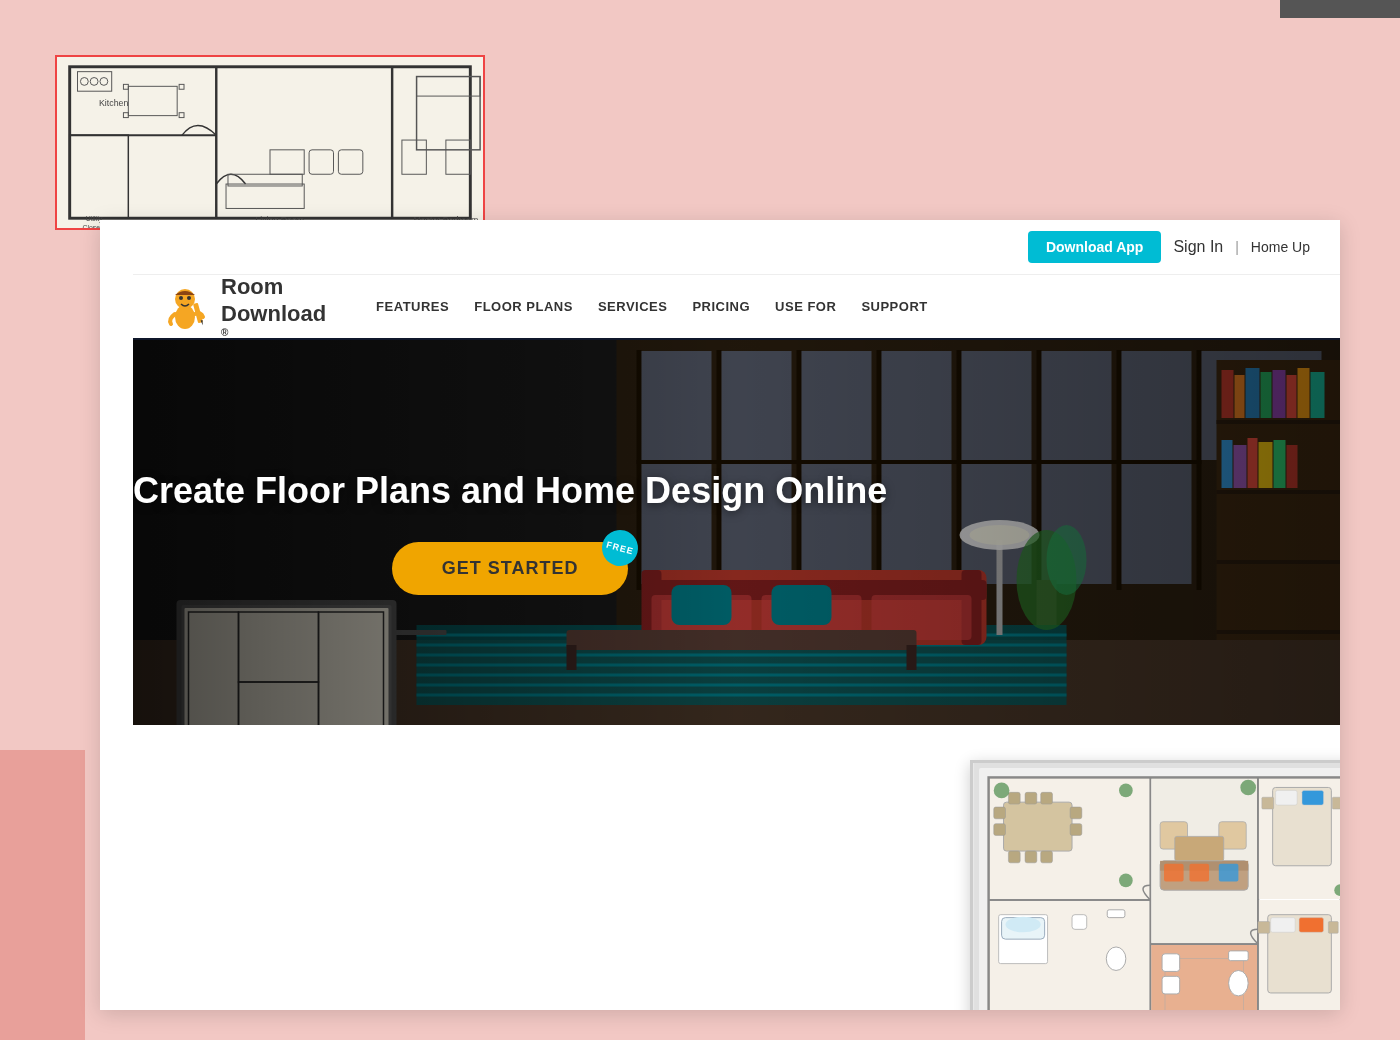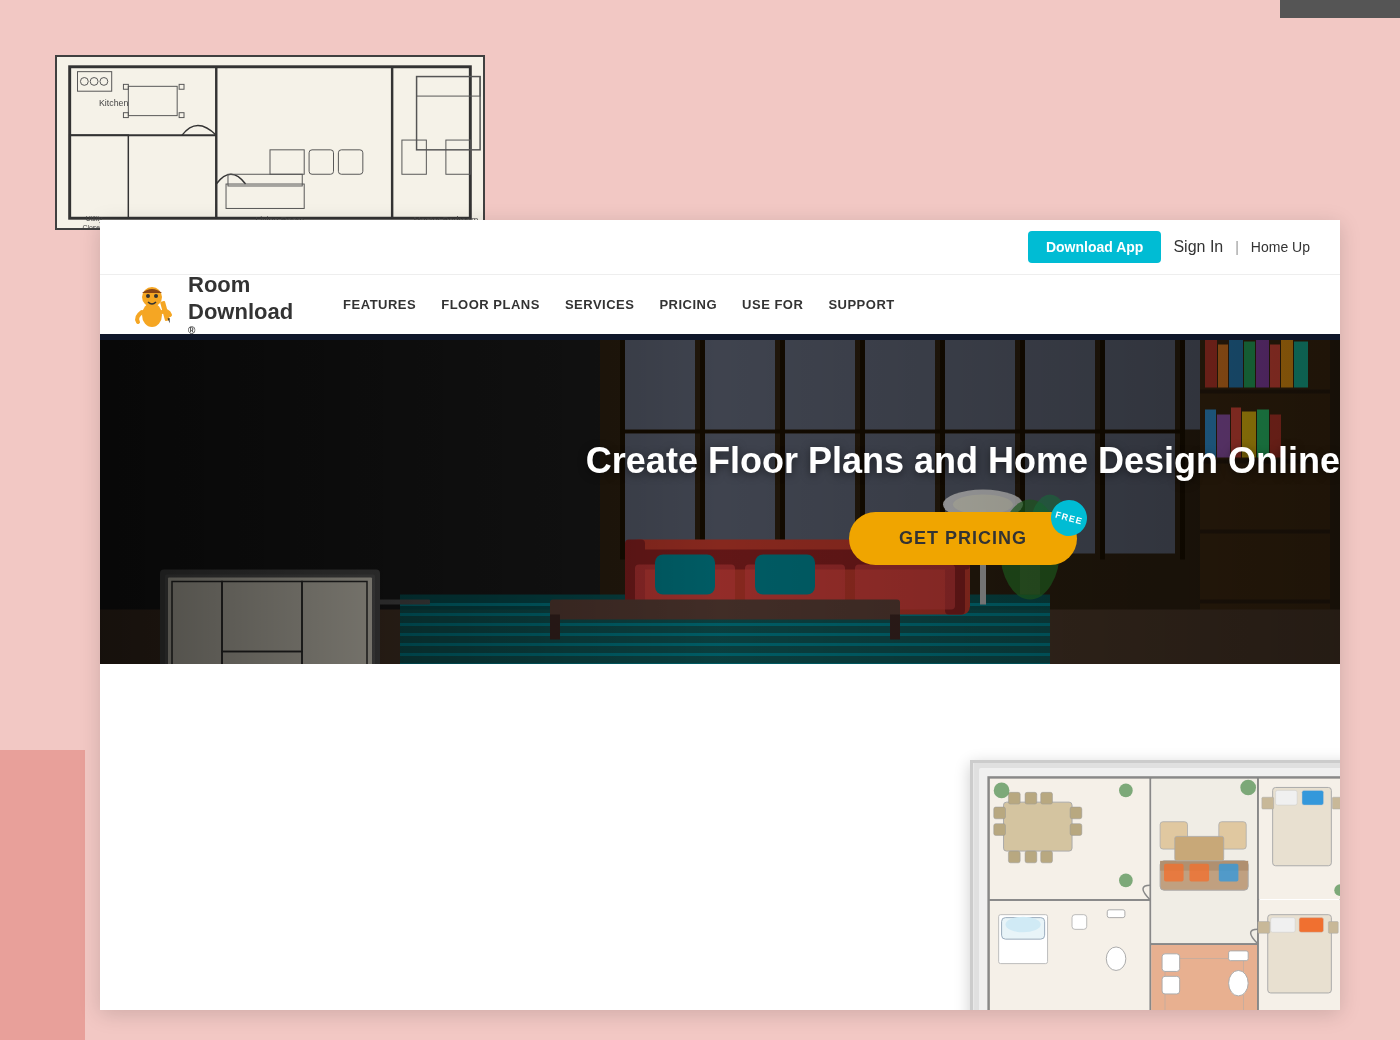"Kitchen" .floorplan-topleft { border: 2px solid #404040 -> 2px solid #ef4444 }
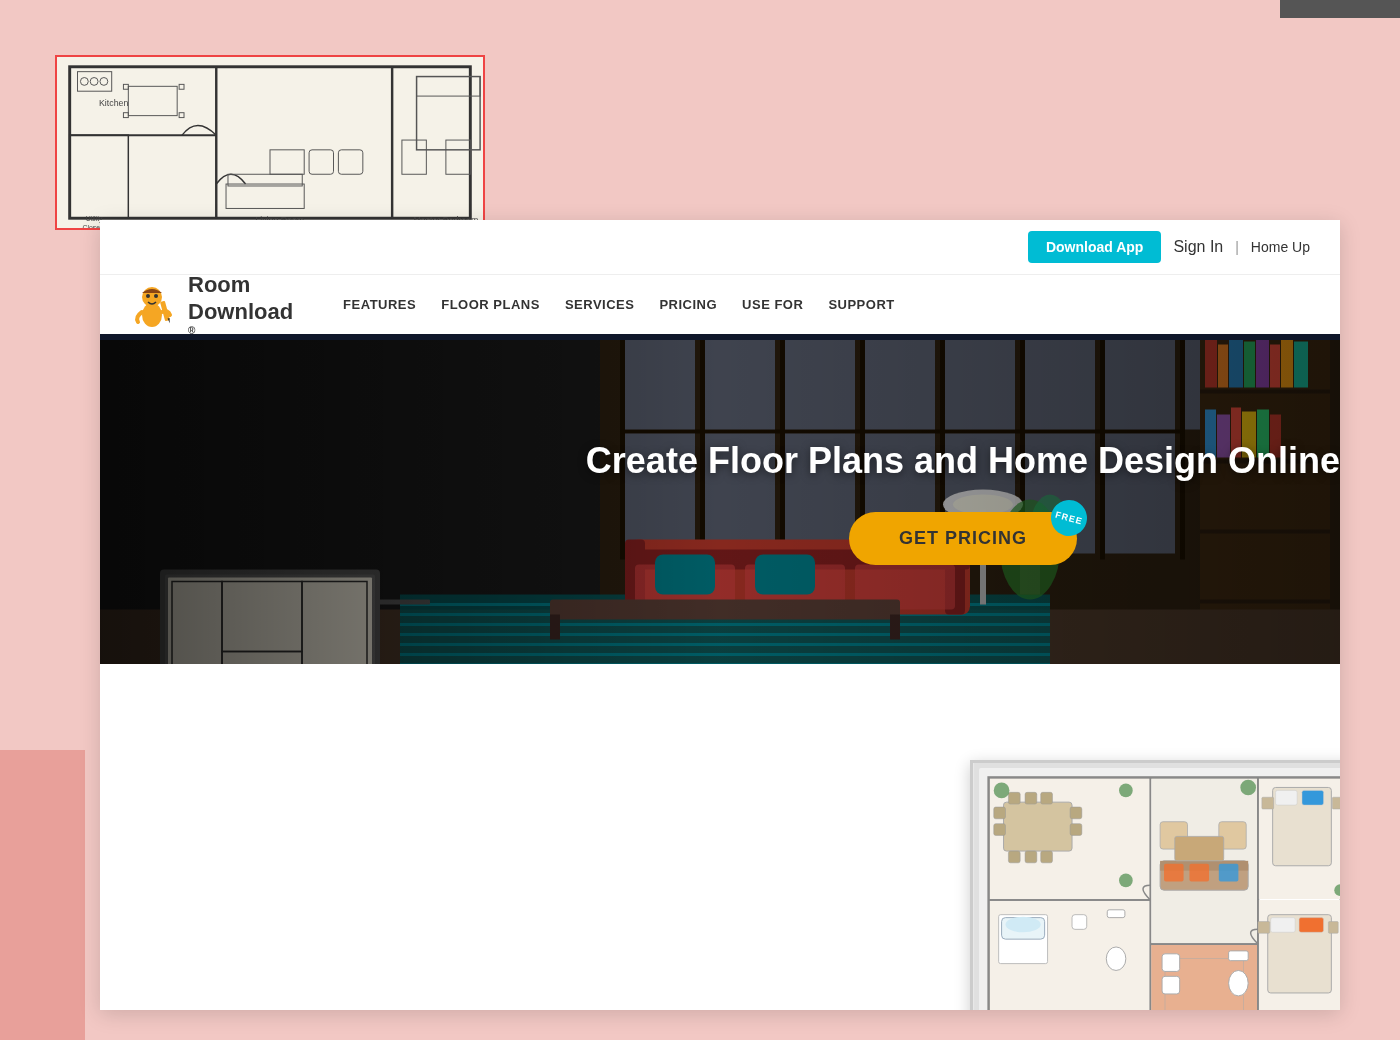"Download App" .website-container { padding-left: none -> 33px }
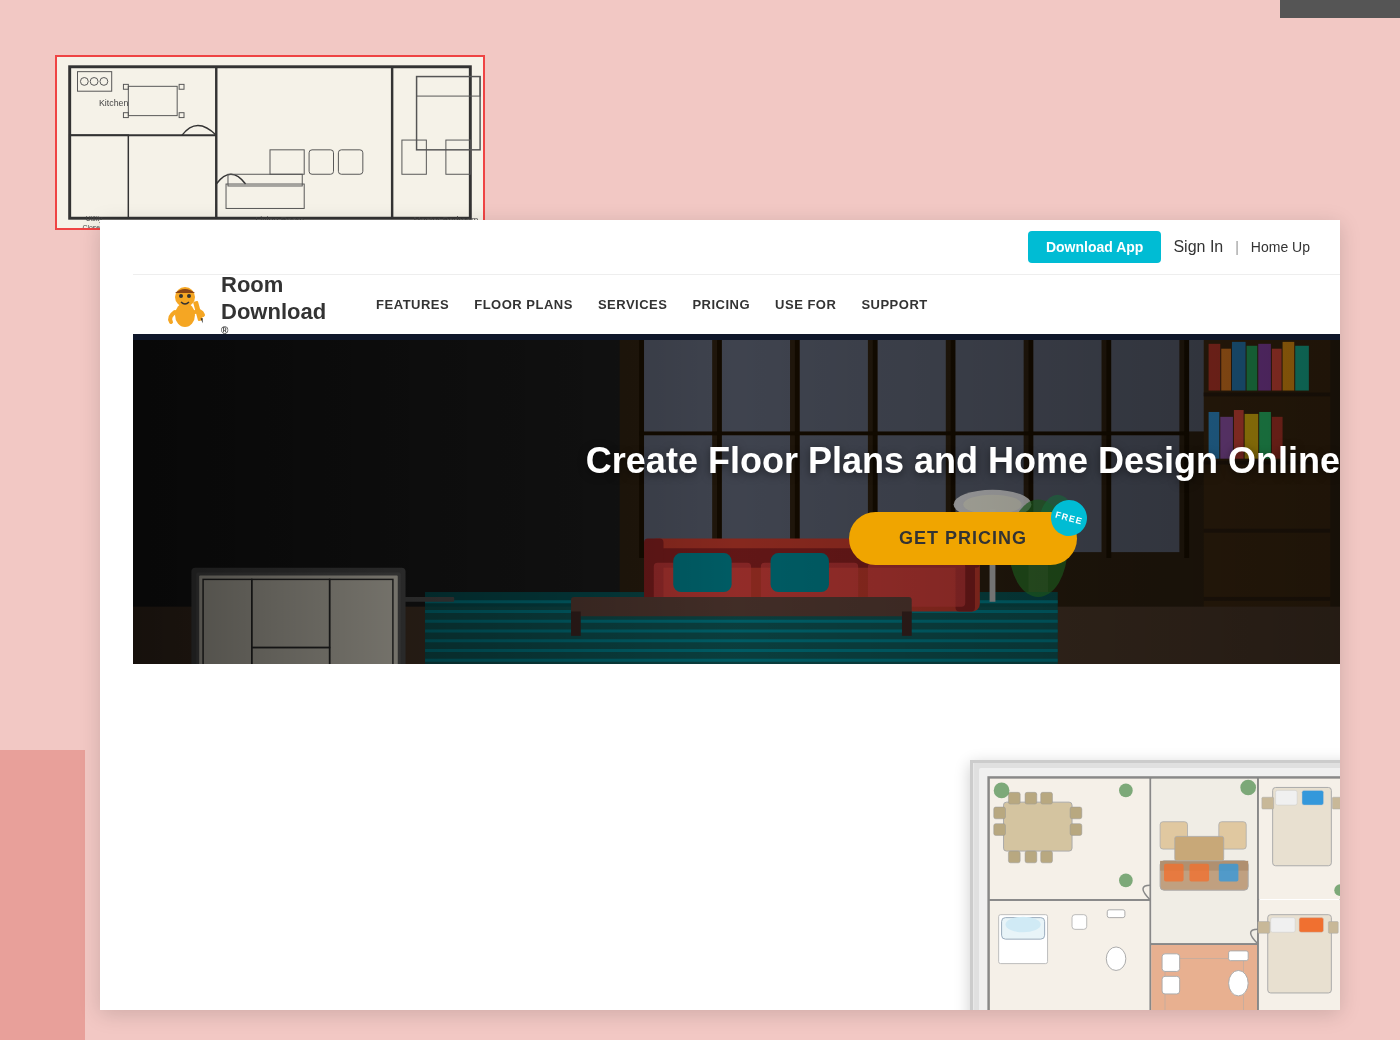"Room" .nav-bar { border-bottom: 6px solid #0f172a -> 2px solid #0f172a }
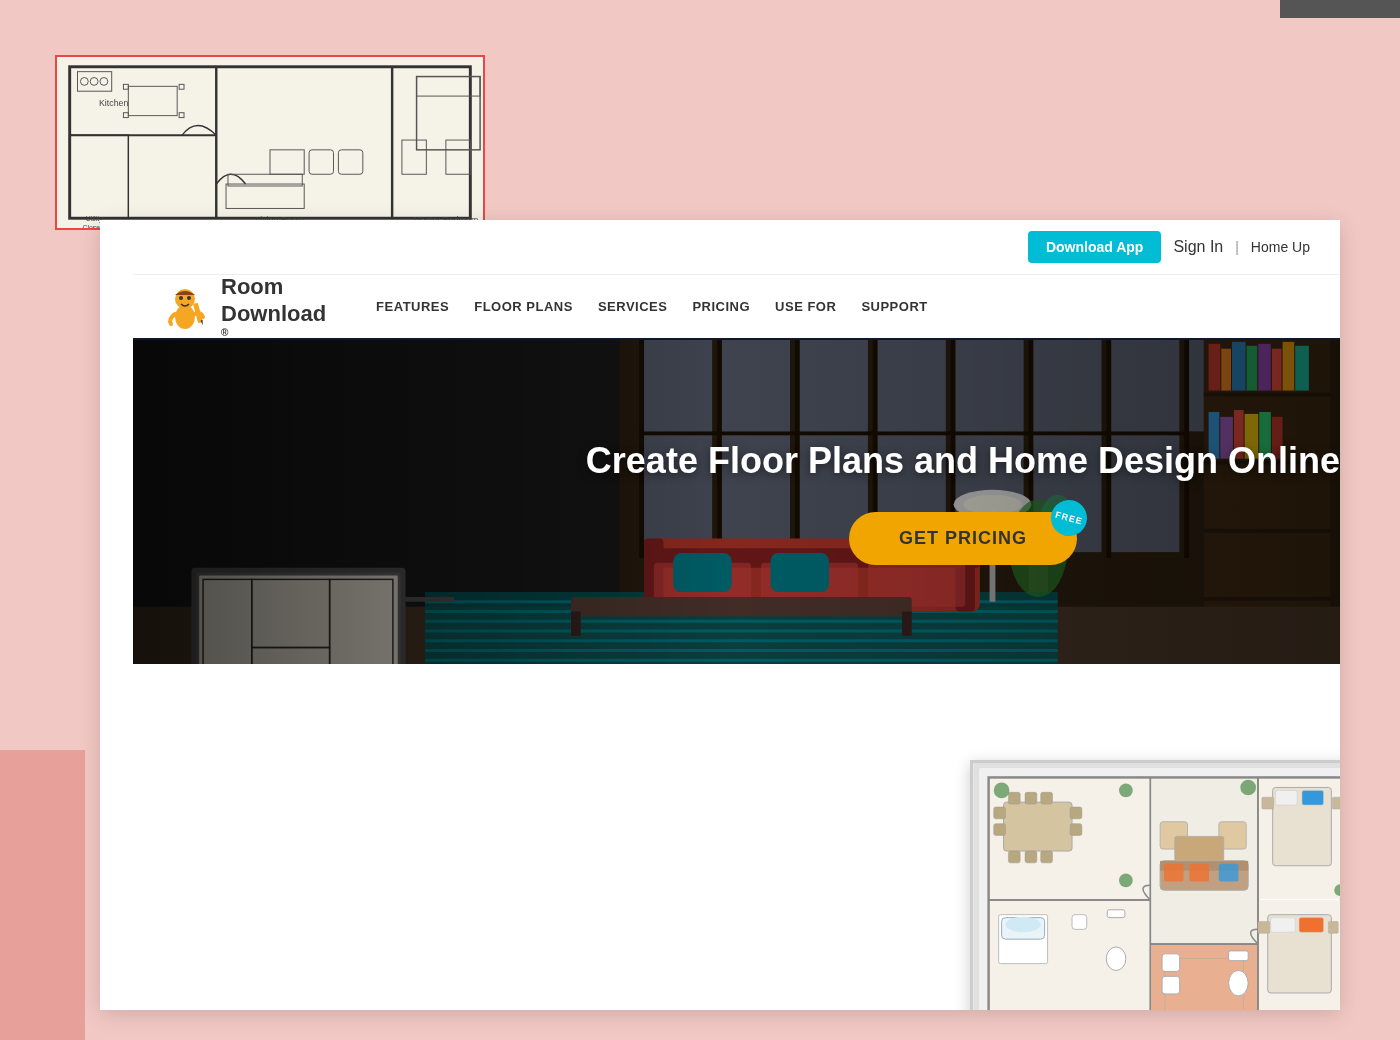"Create Floor Plans and Home" .hero { align-items: flex-end -> flex-start; height: 324px -> 385px }
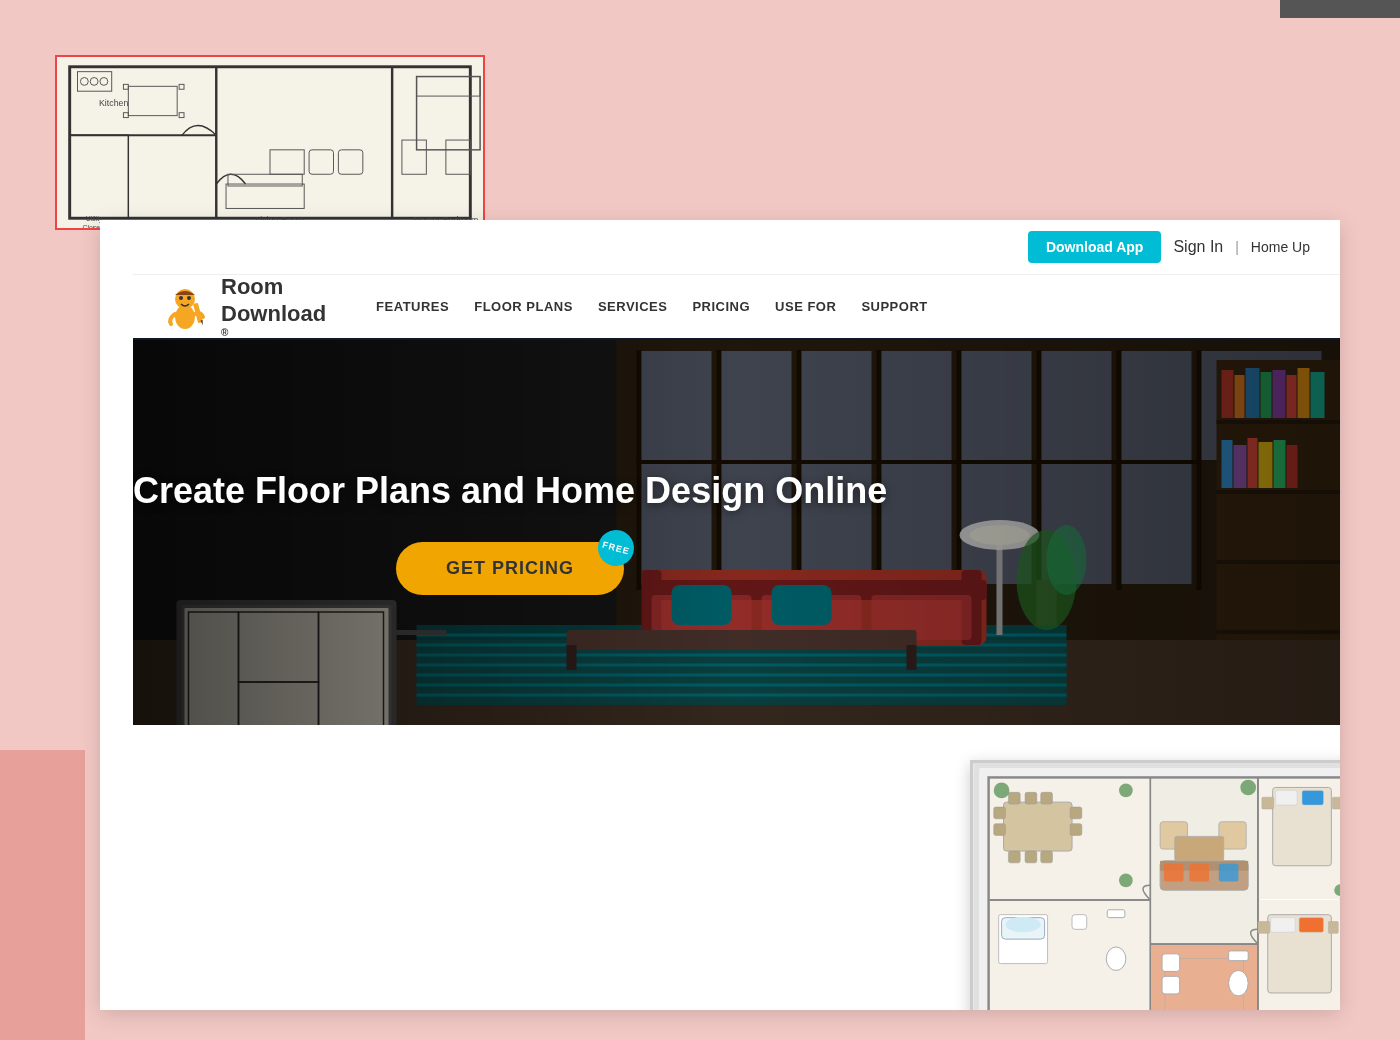"GET PRICING" span { text: PRICING -> STARTED }
